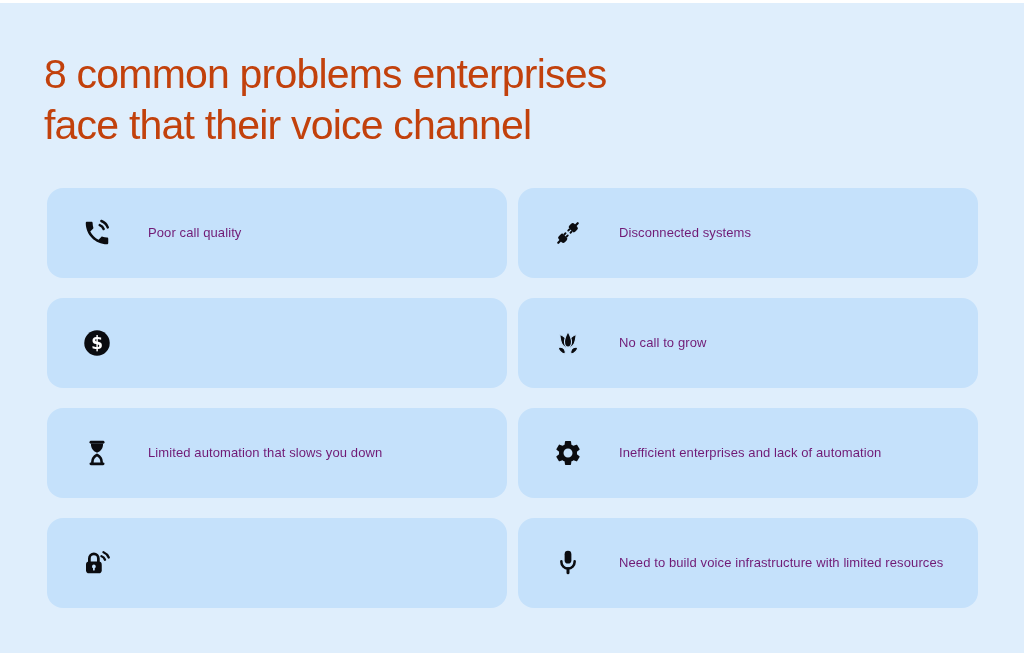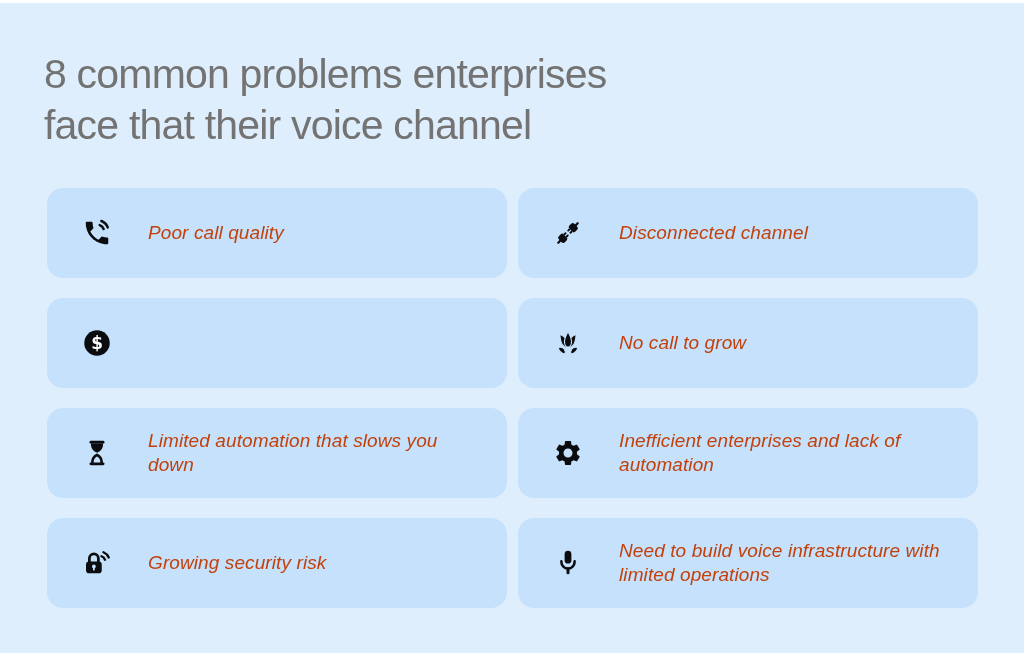"8 common problems enterprises" .title { color: #737373 -> #c2410c }
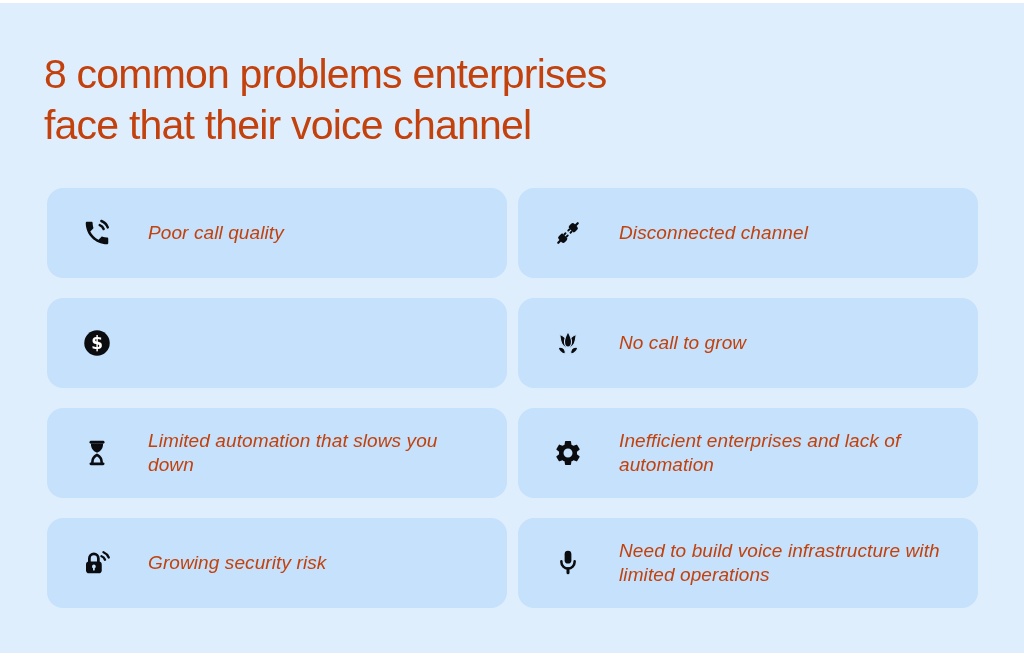"Poor call quality" .card .label { color: #c2410c -> #701a75; font-size: 19px -> 13px; font-style: italic -> none }
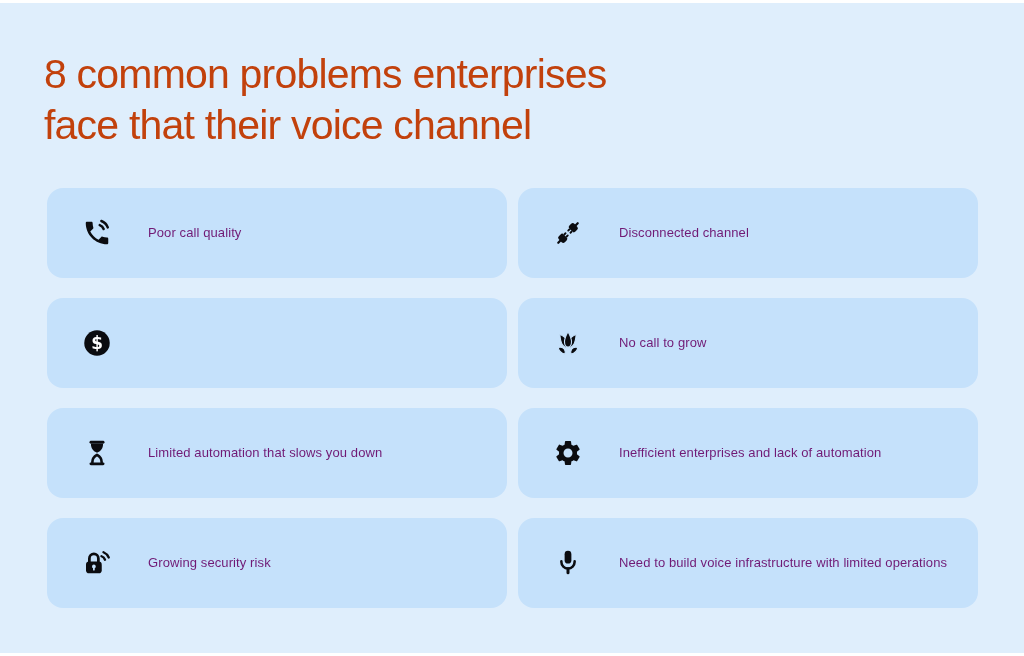"Disconnected channel" span.label { text: channel -> systems }
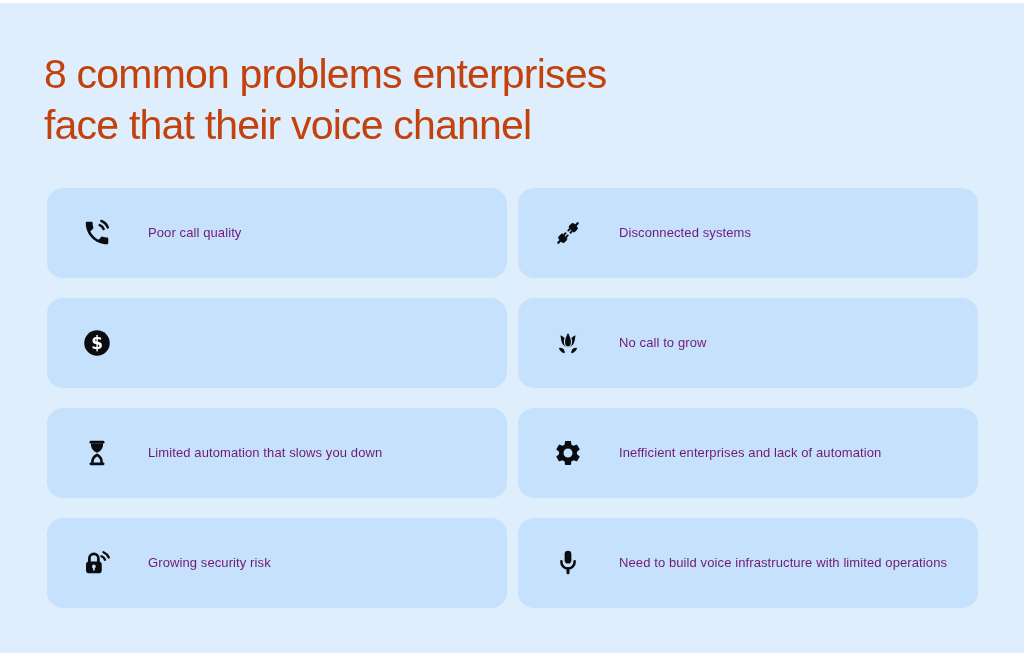"Growing security risk" span.label { html: <span>Growing security risk</span> -> none }
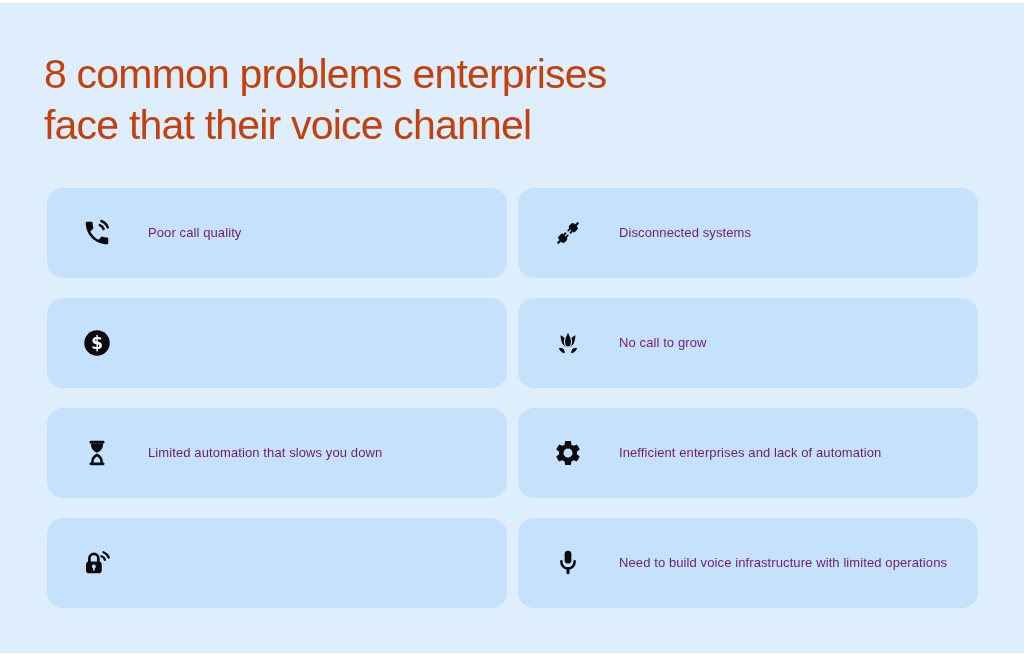"Need to build voice infrastructure" span.label { text: operations -> resources }
